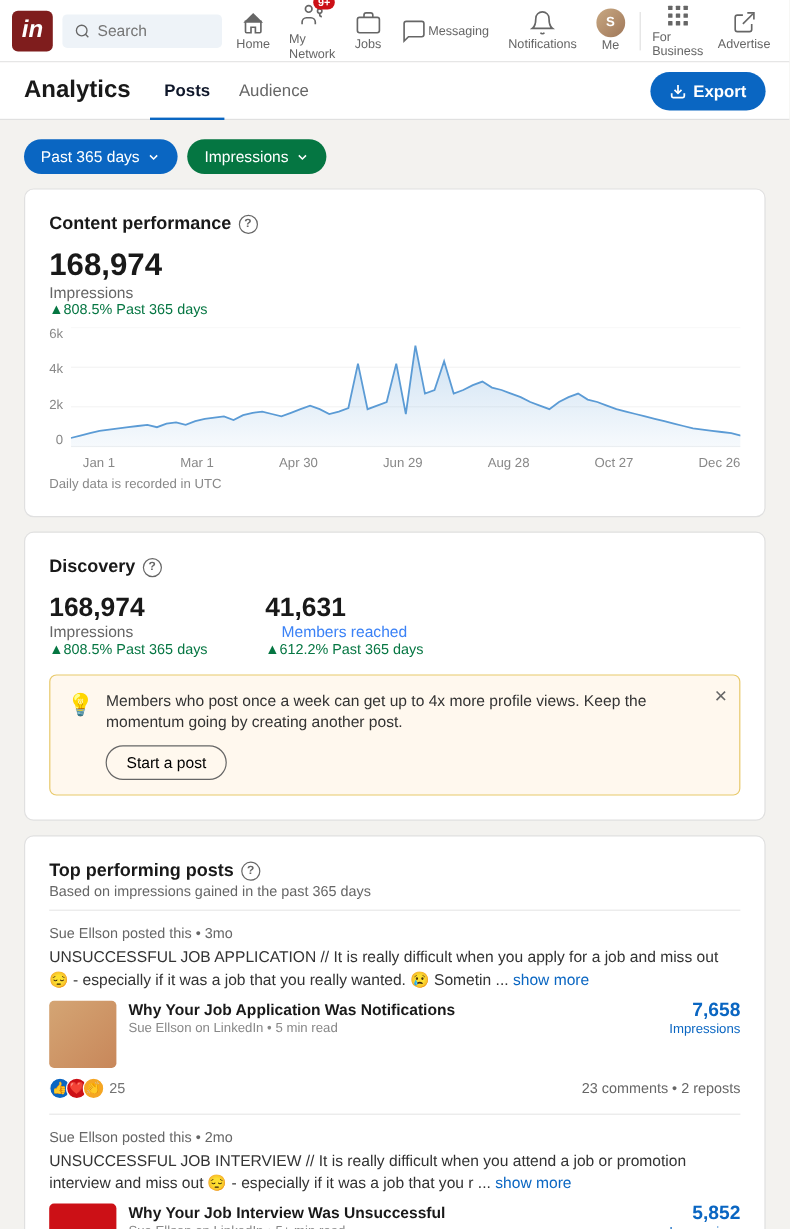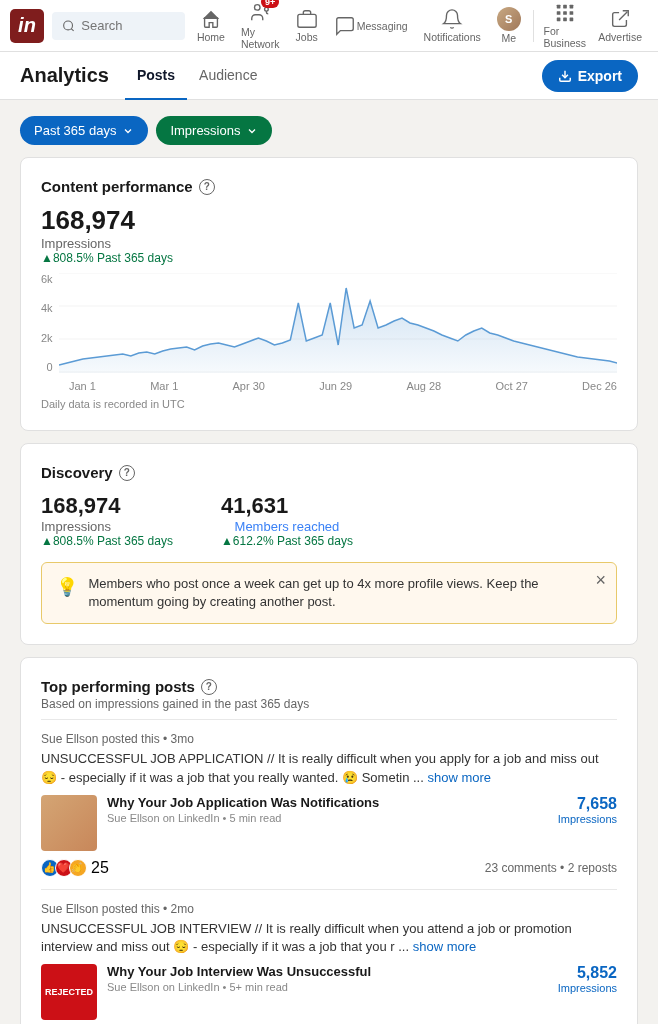"Start a post" button { html: none -> <button>Start a post</button> }
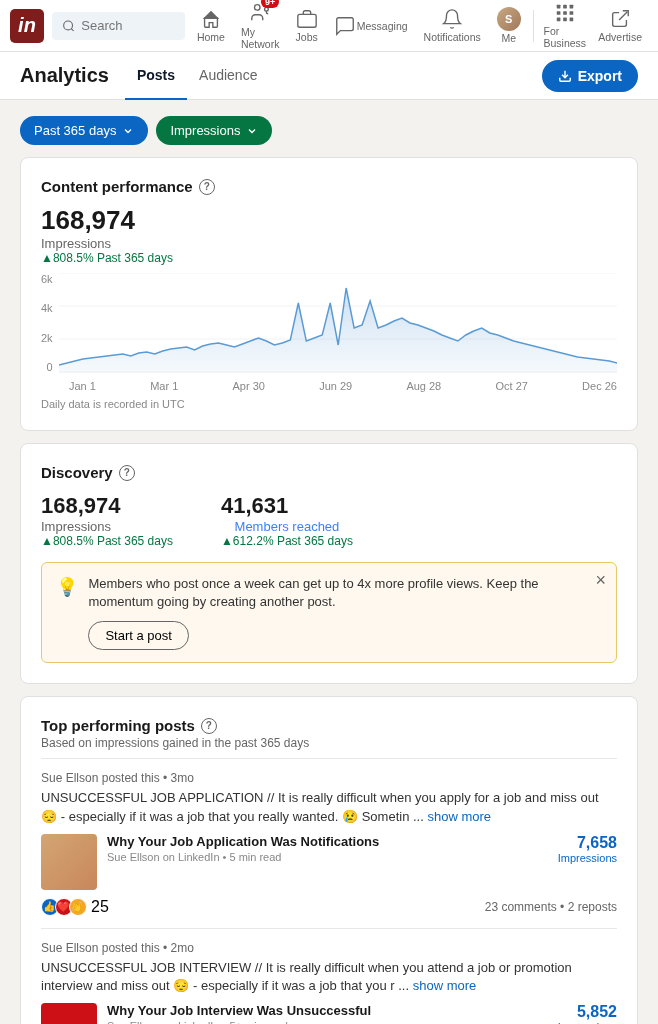"25" span { color: #000000 -> #737373; font-size: 16px -> 12px }
